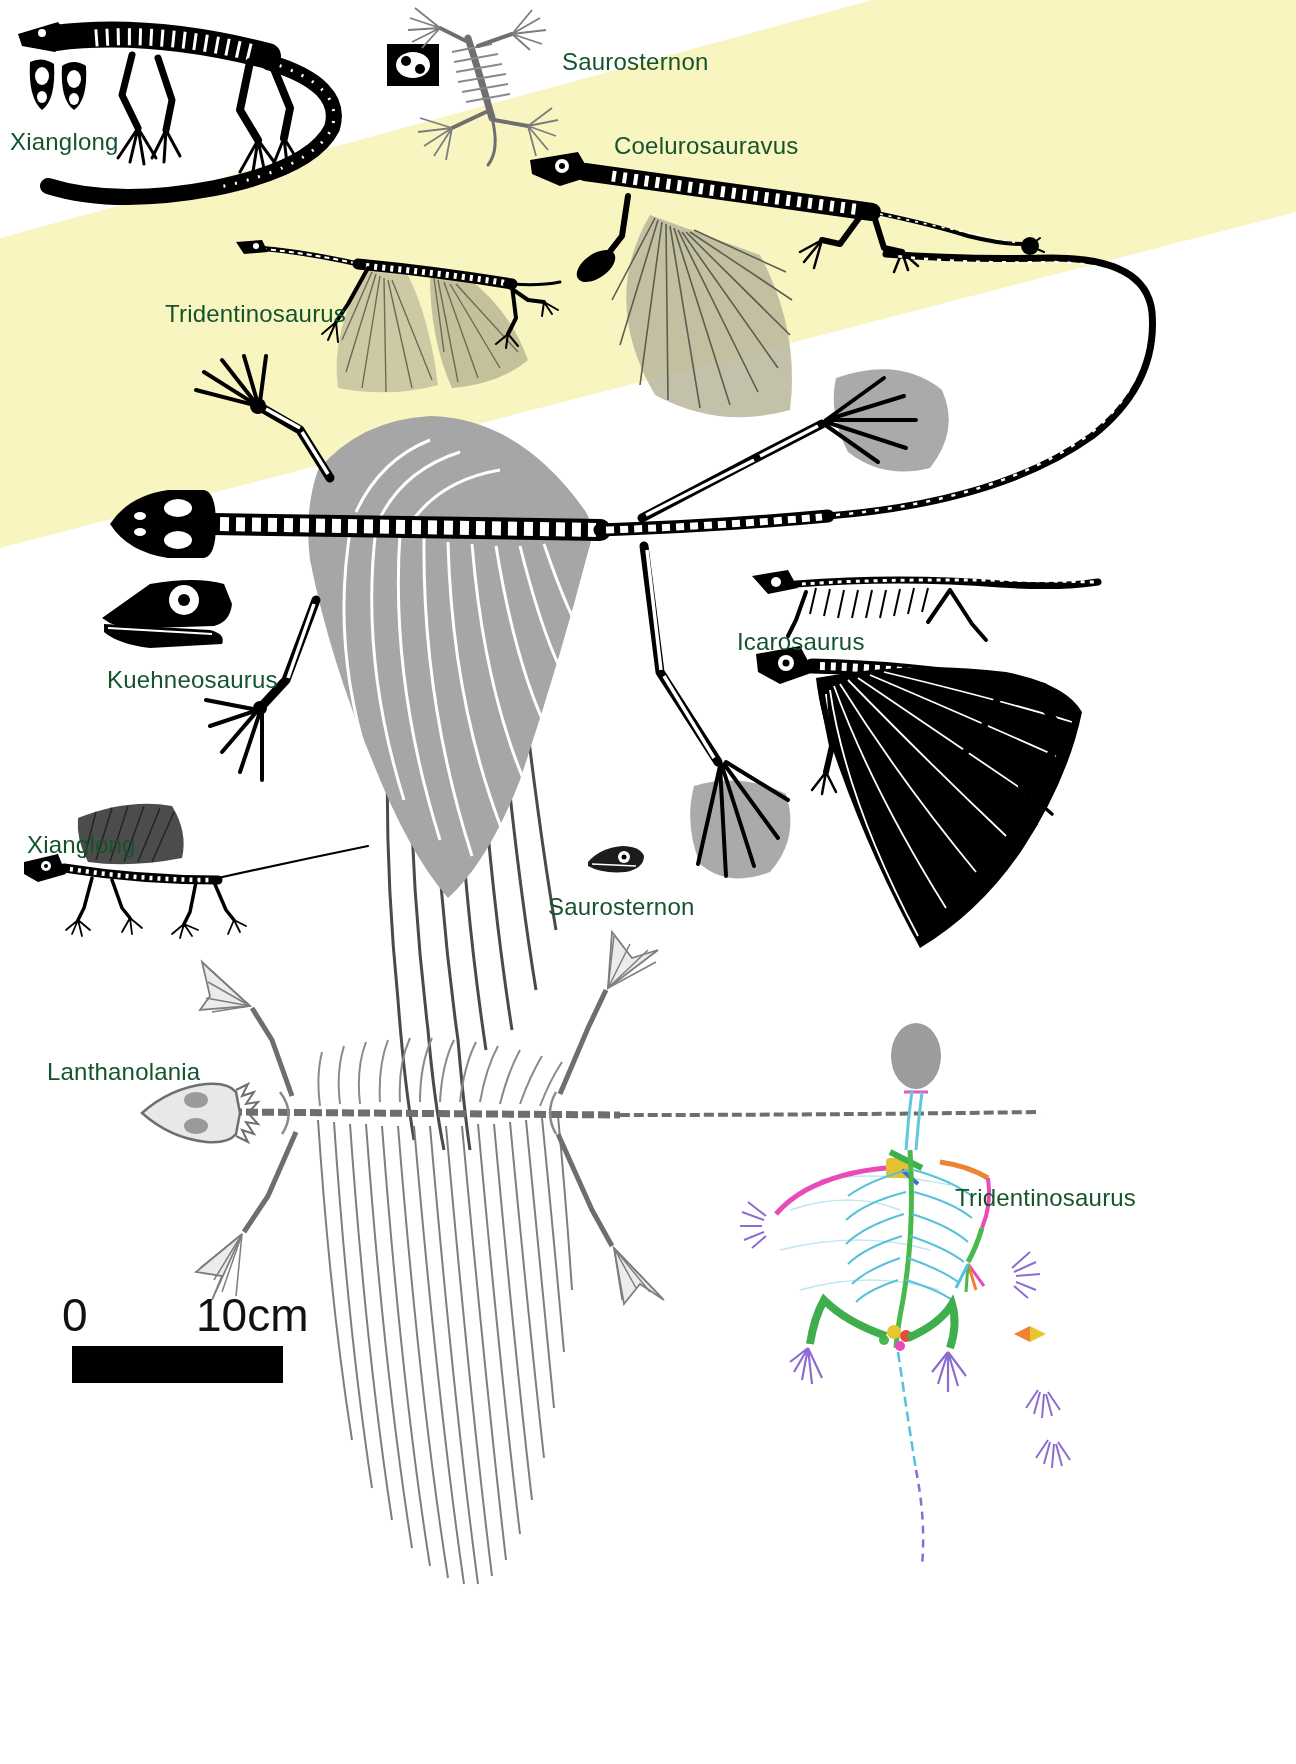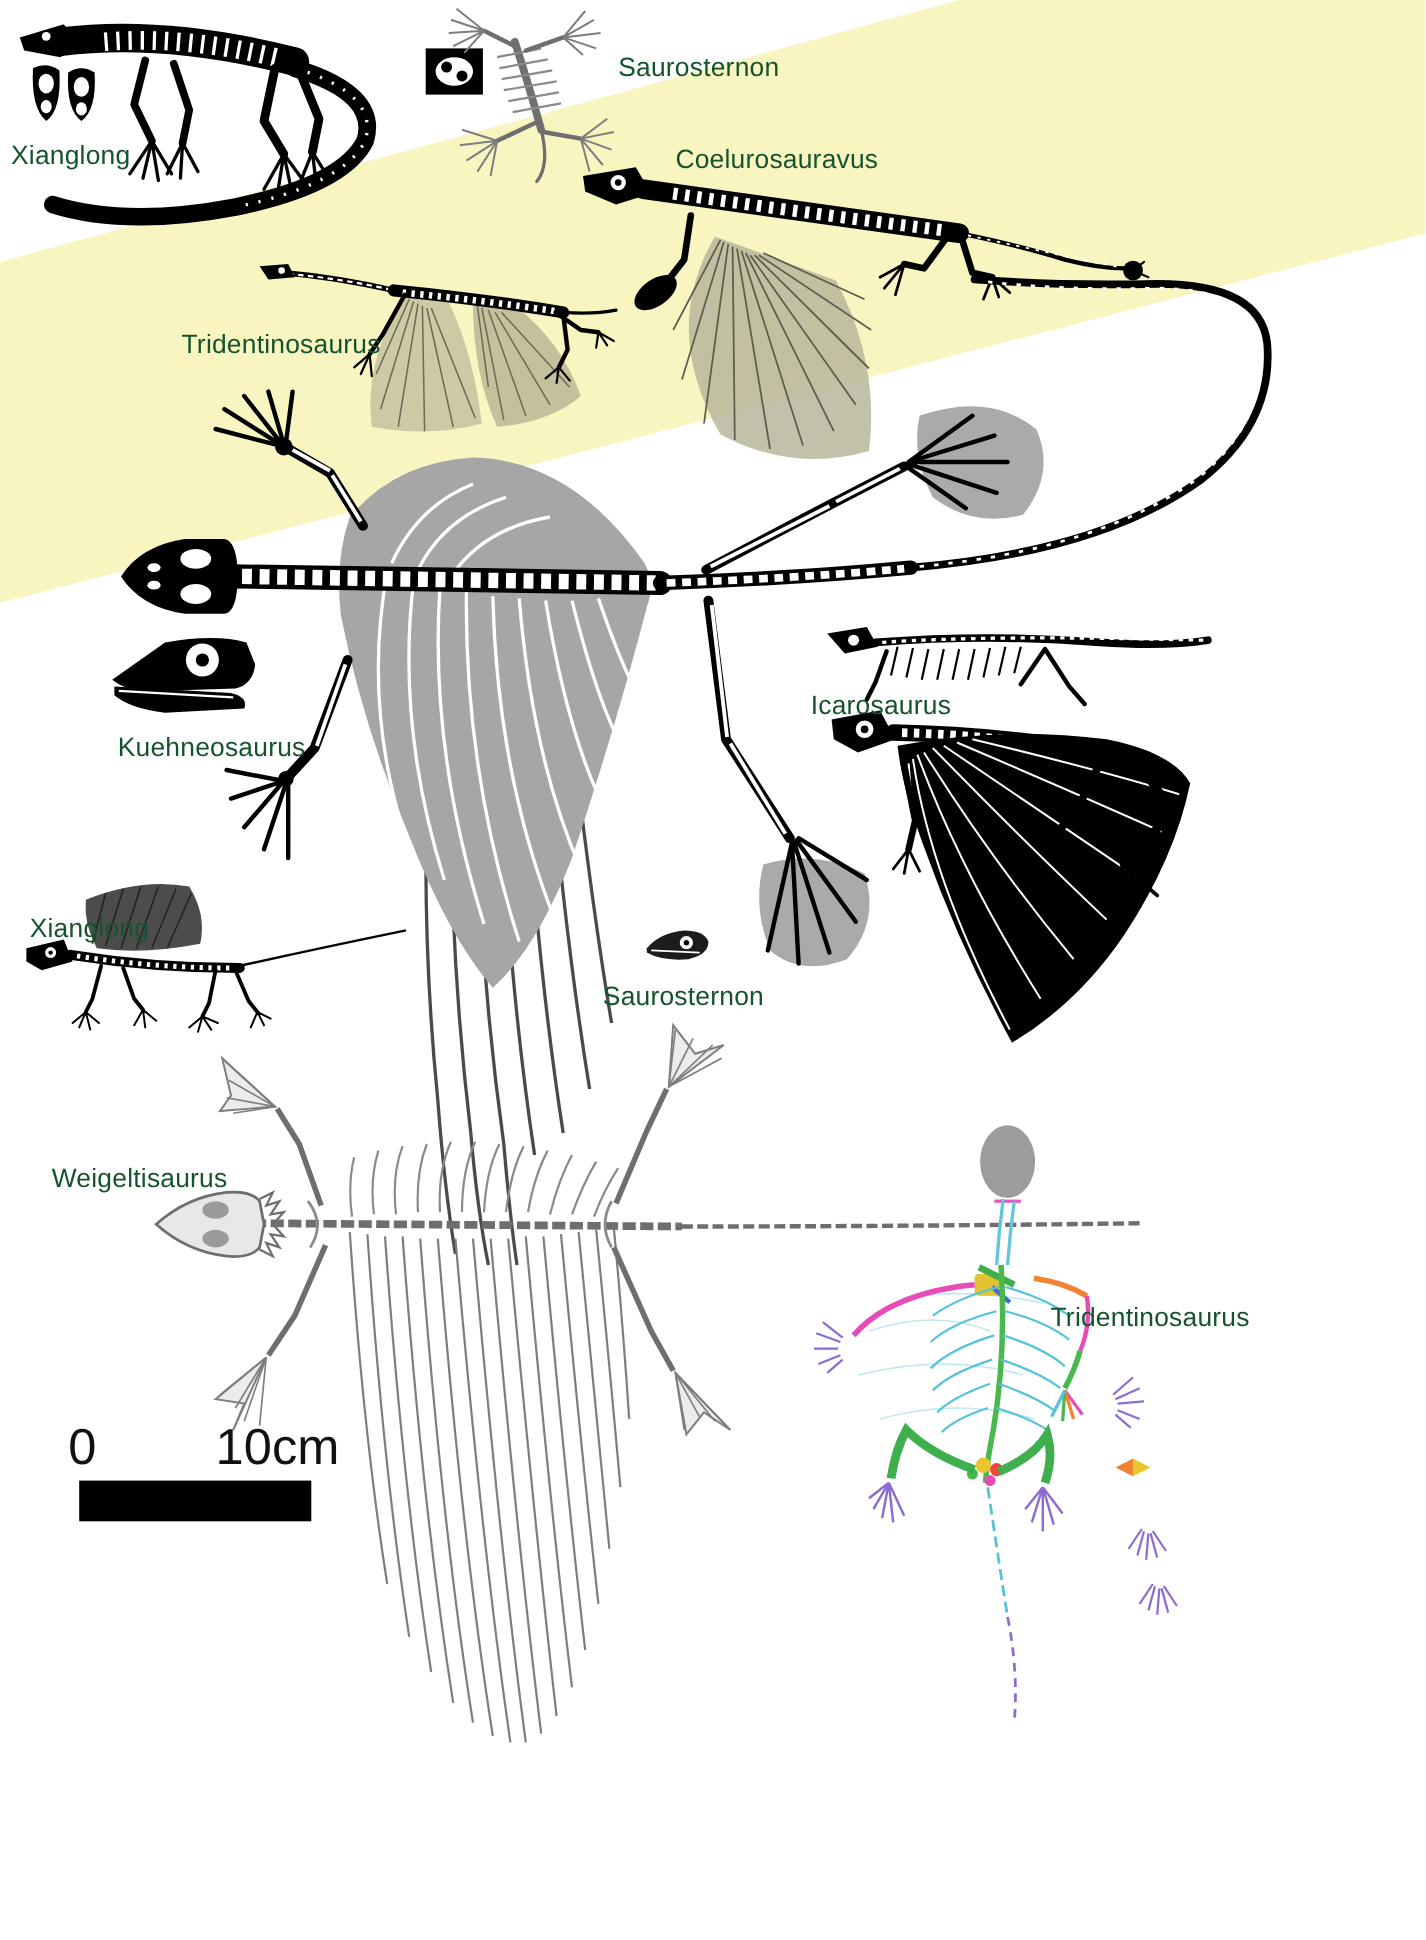"Weigeltisaurus" span.spec-label { text: Weigeltisaurus -> Lanthanolania }
